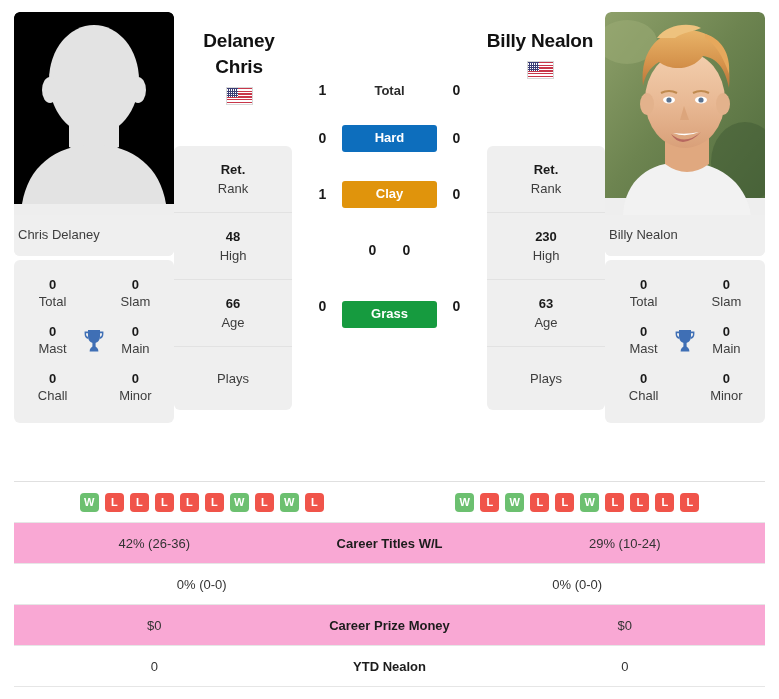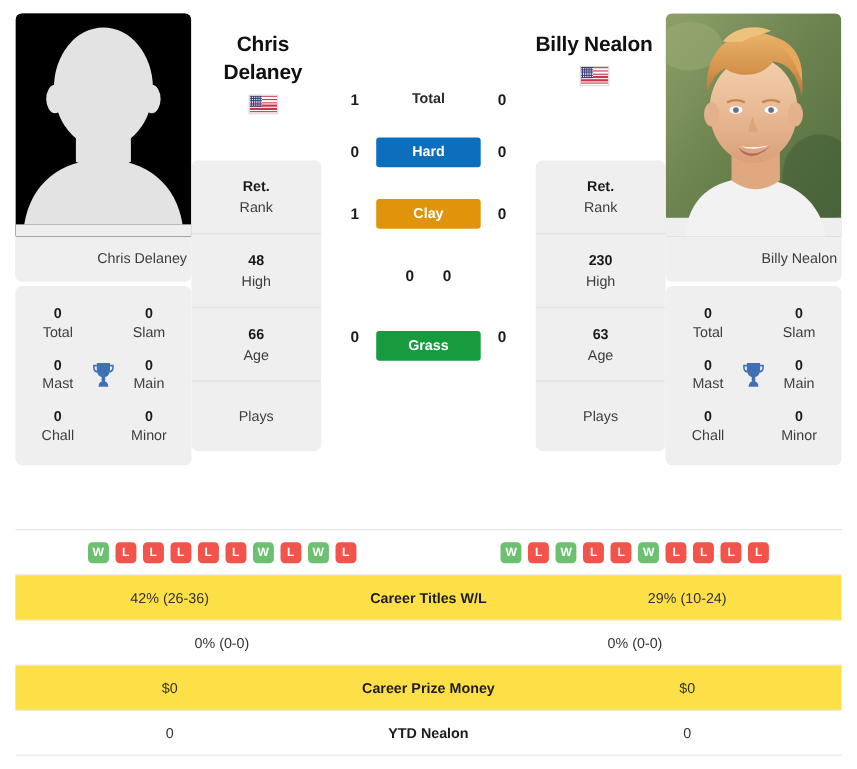"Chris" div.pname { order: before "Delaney" -> after "Delaney" }
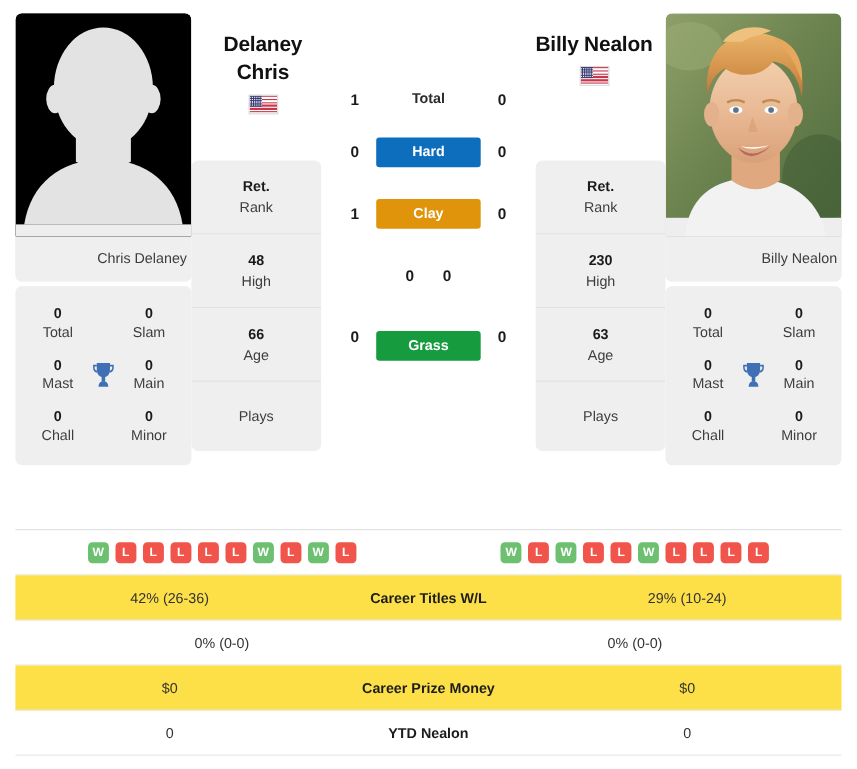"Chris Delaney" .photo-name { text-align: right -> left }
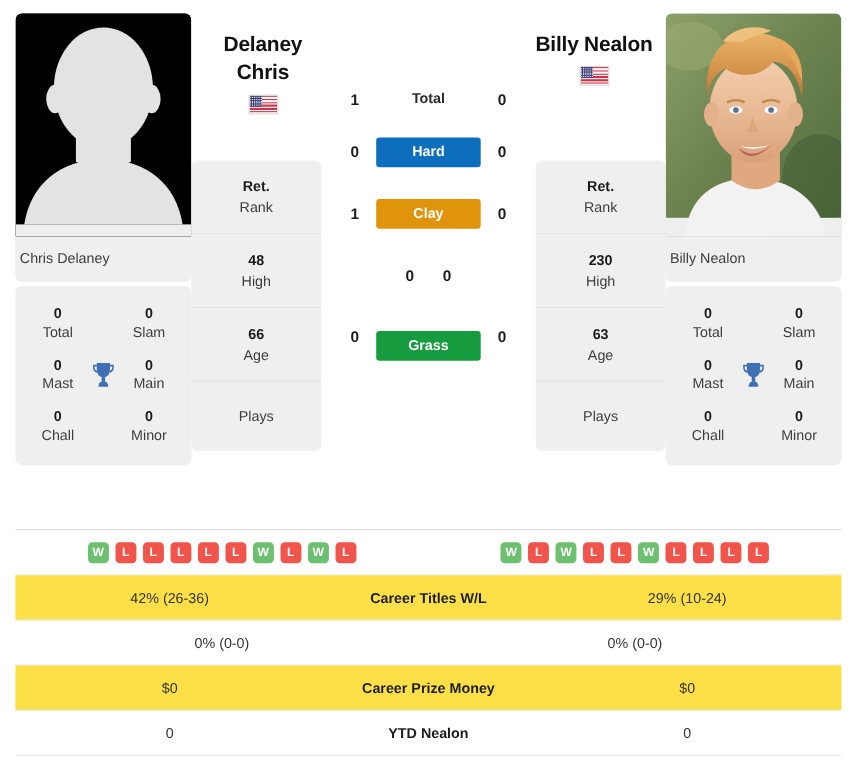"42% (26-36)" .trow.alt { background: #fde047 -> #f9a8d4 }
